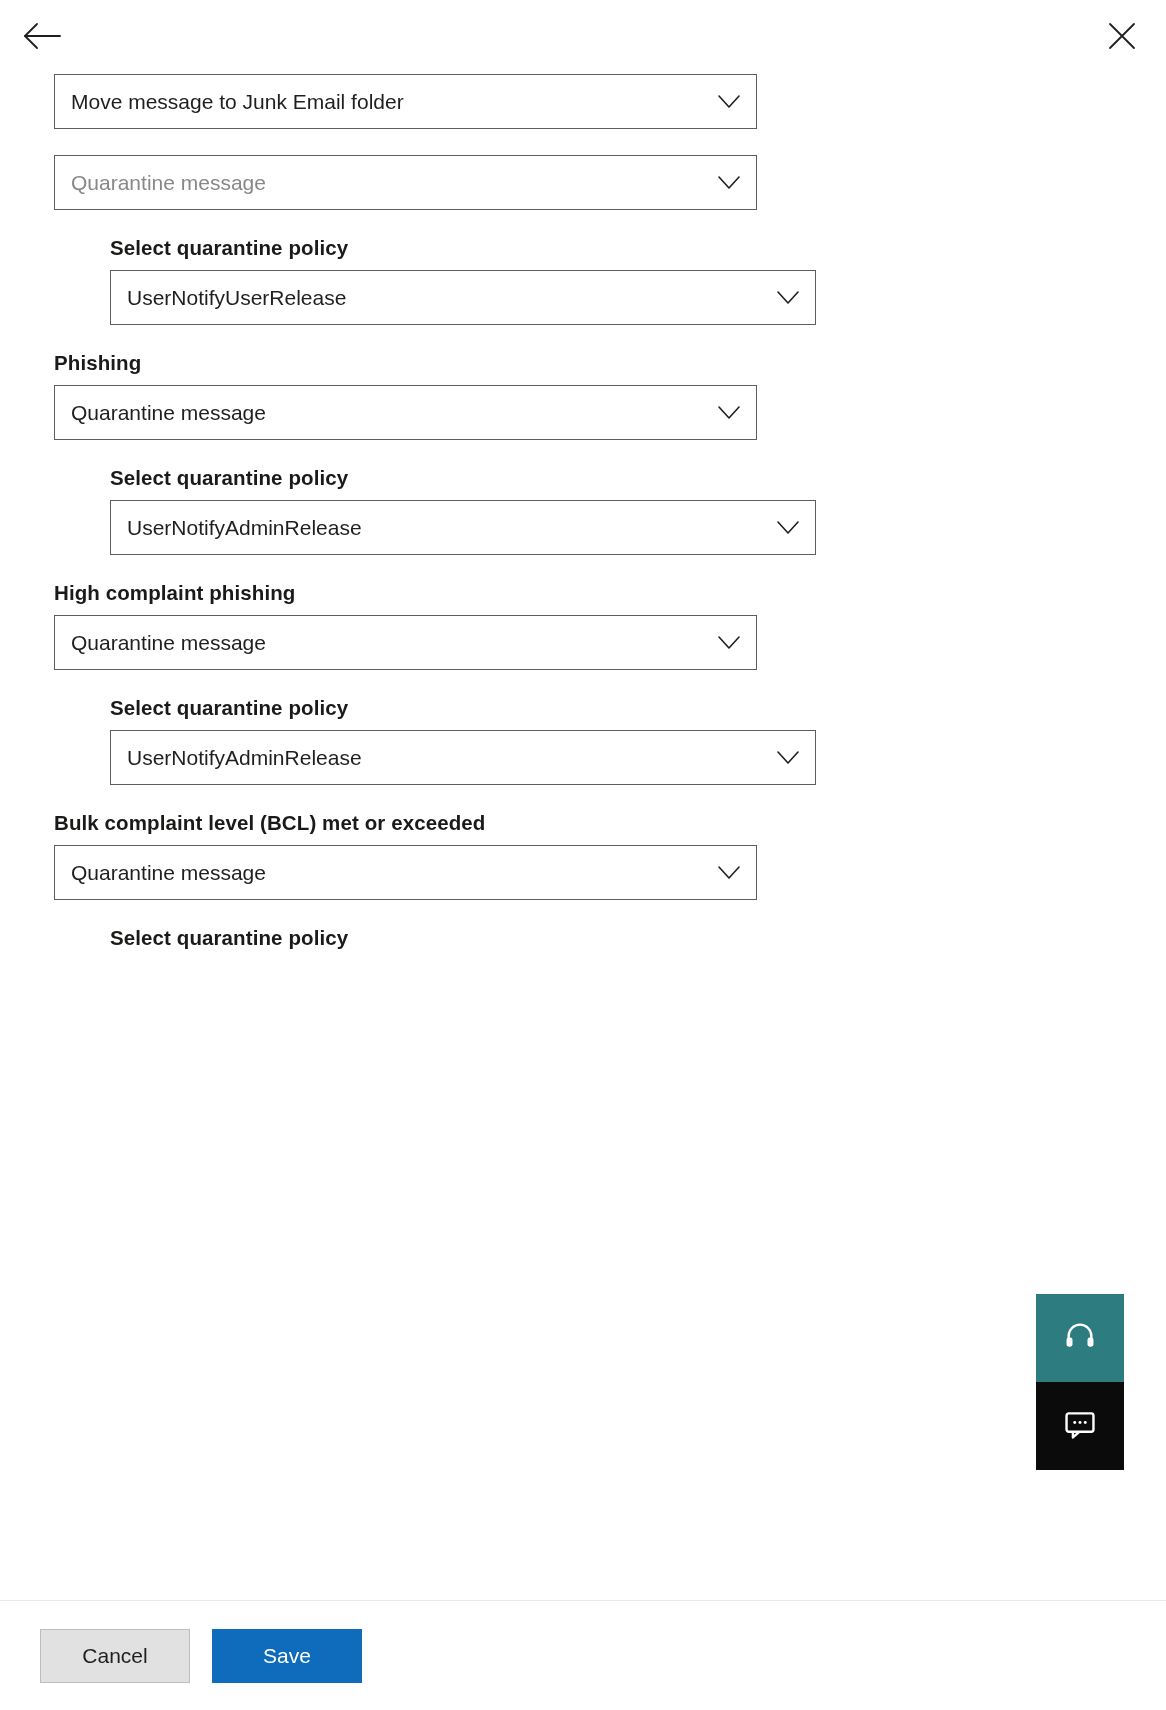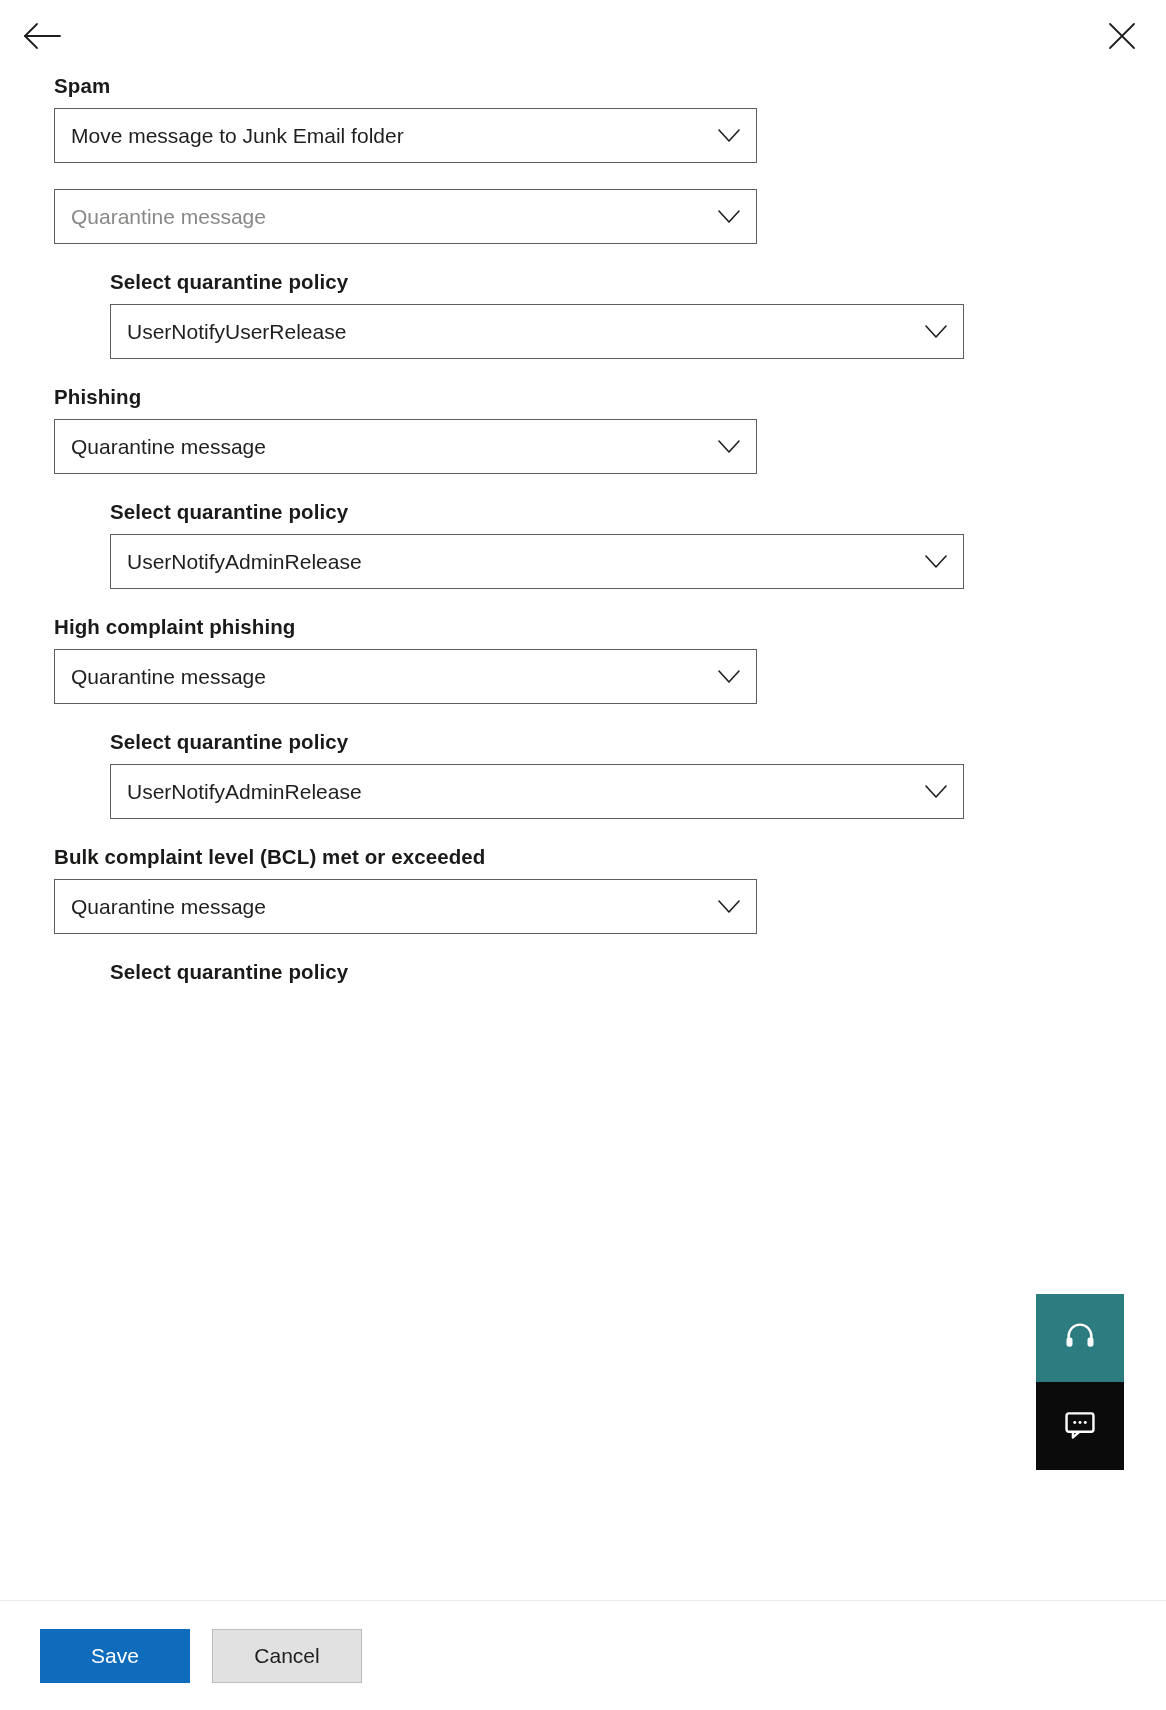"Spam" div.field-label { html: <div>Spam</div> -> none }
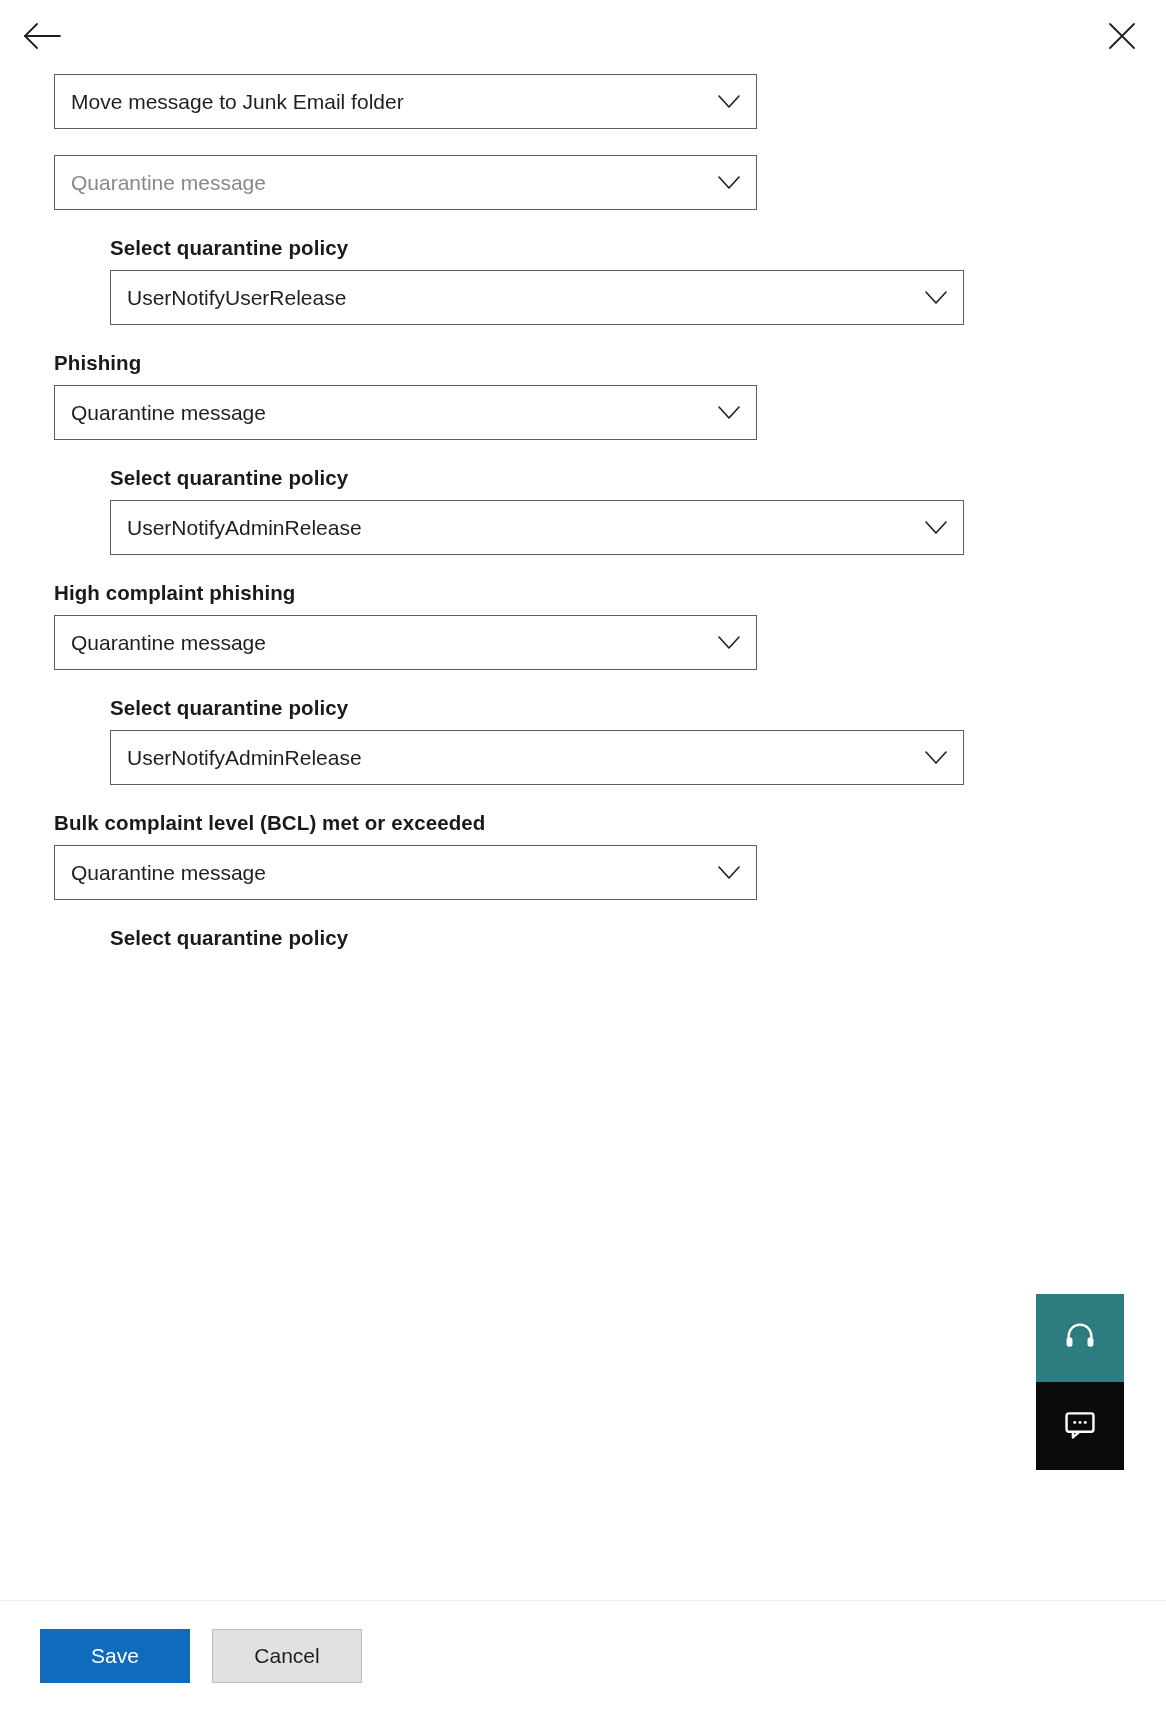"UserNotifyUserRelease" .combo.narrow { width: 854px -> 706px }
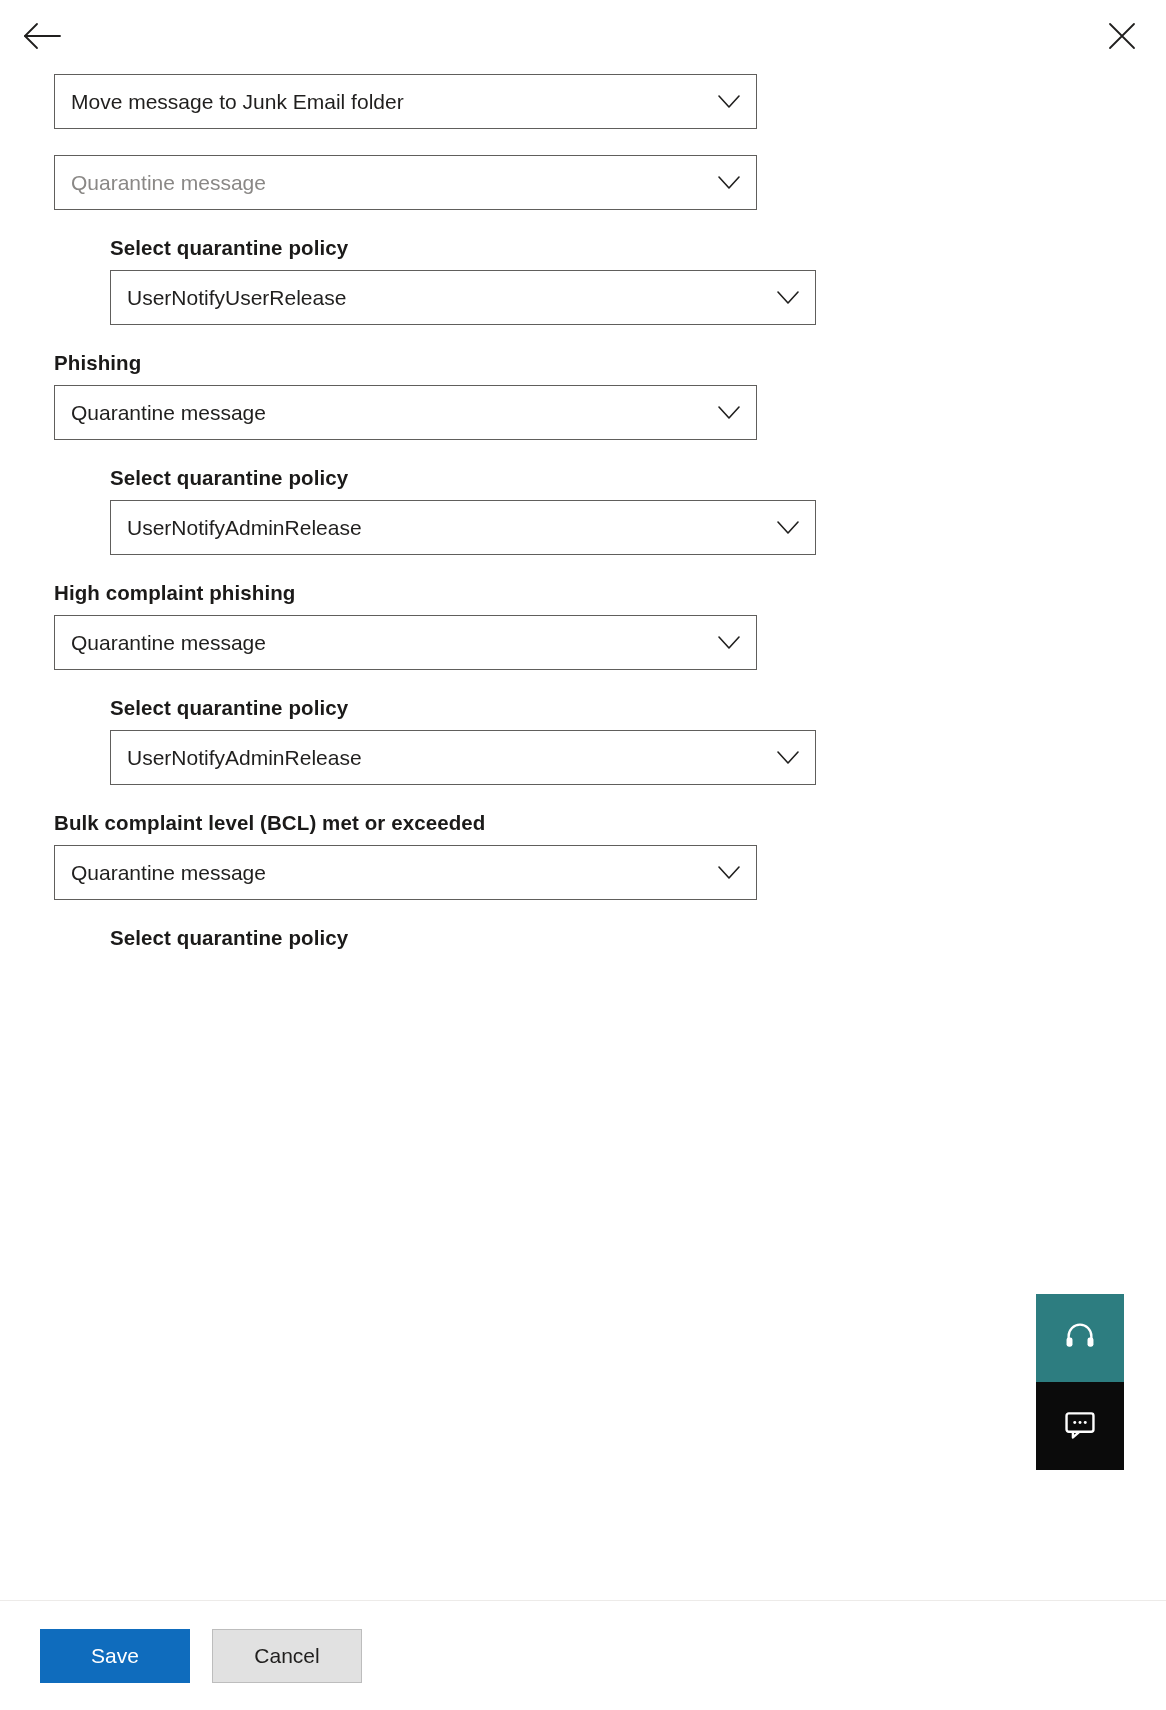"Save" button.btn { order: before "Cancel" -> after "Cancel" }
